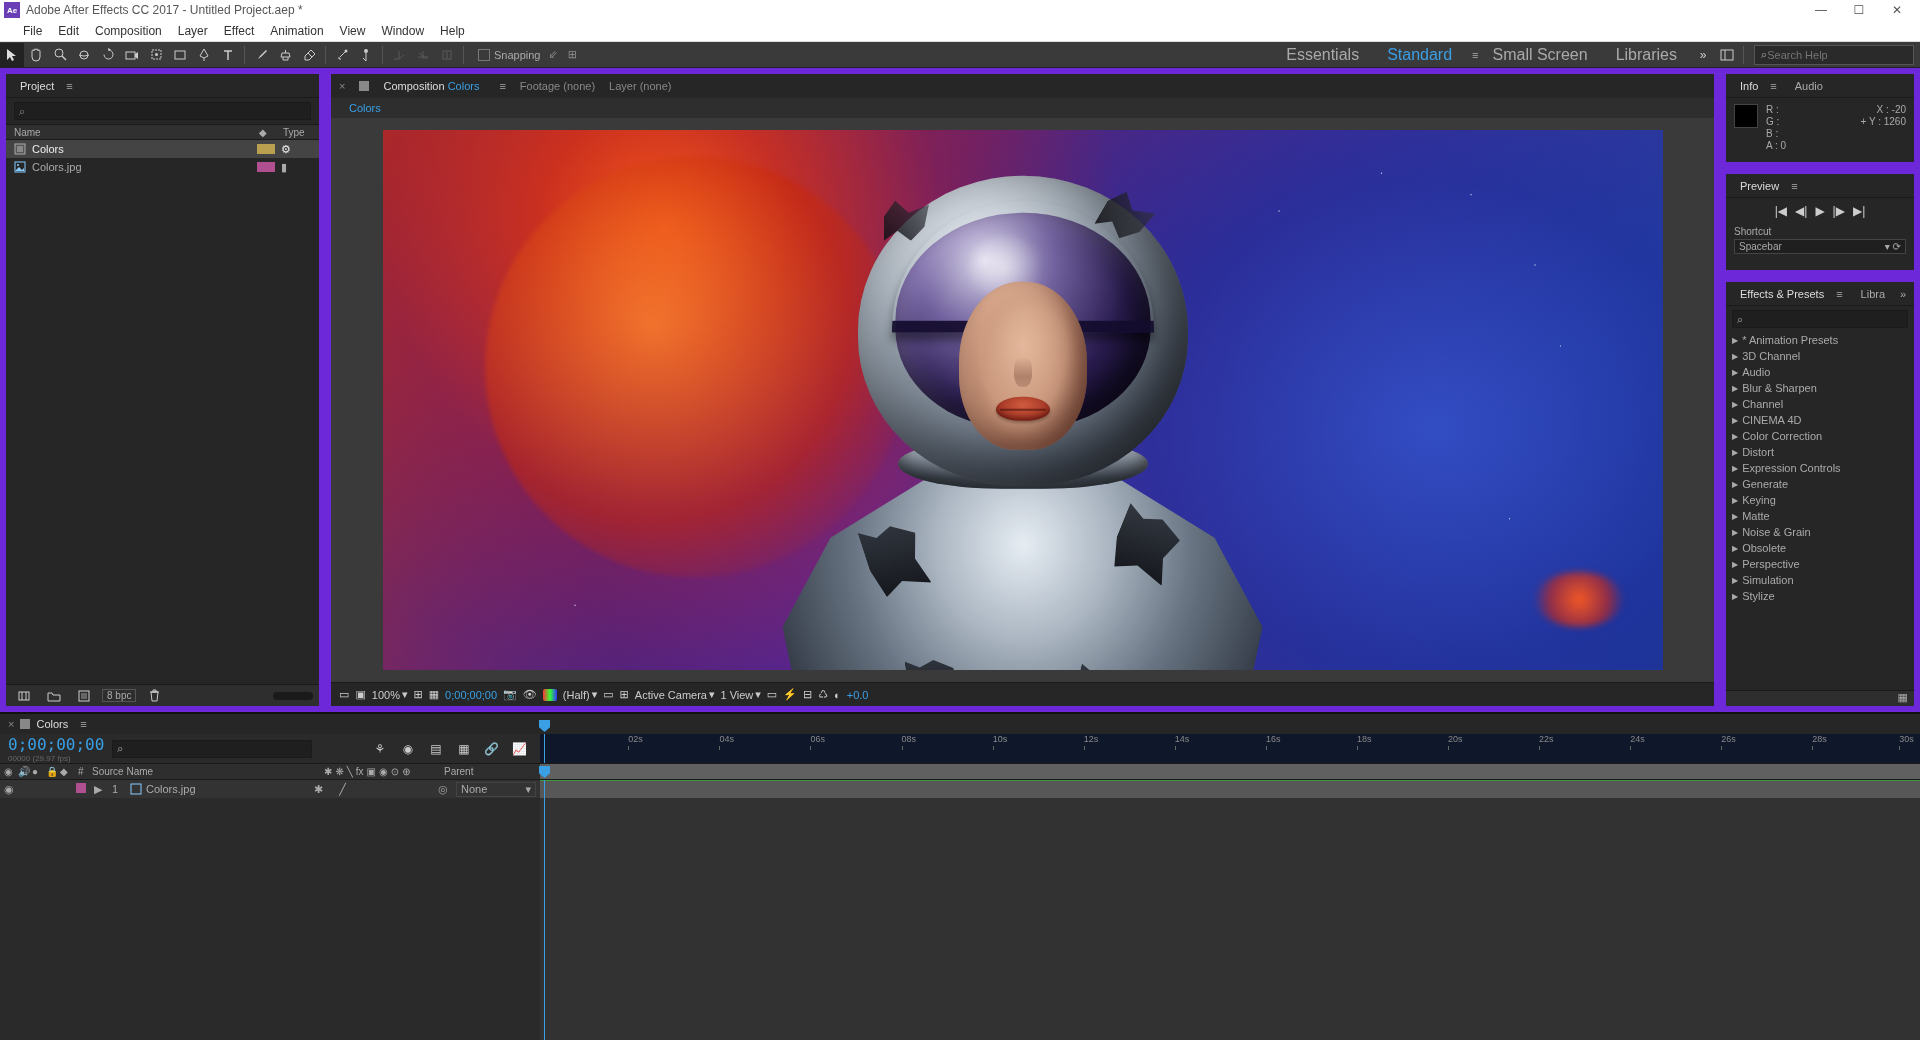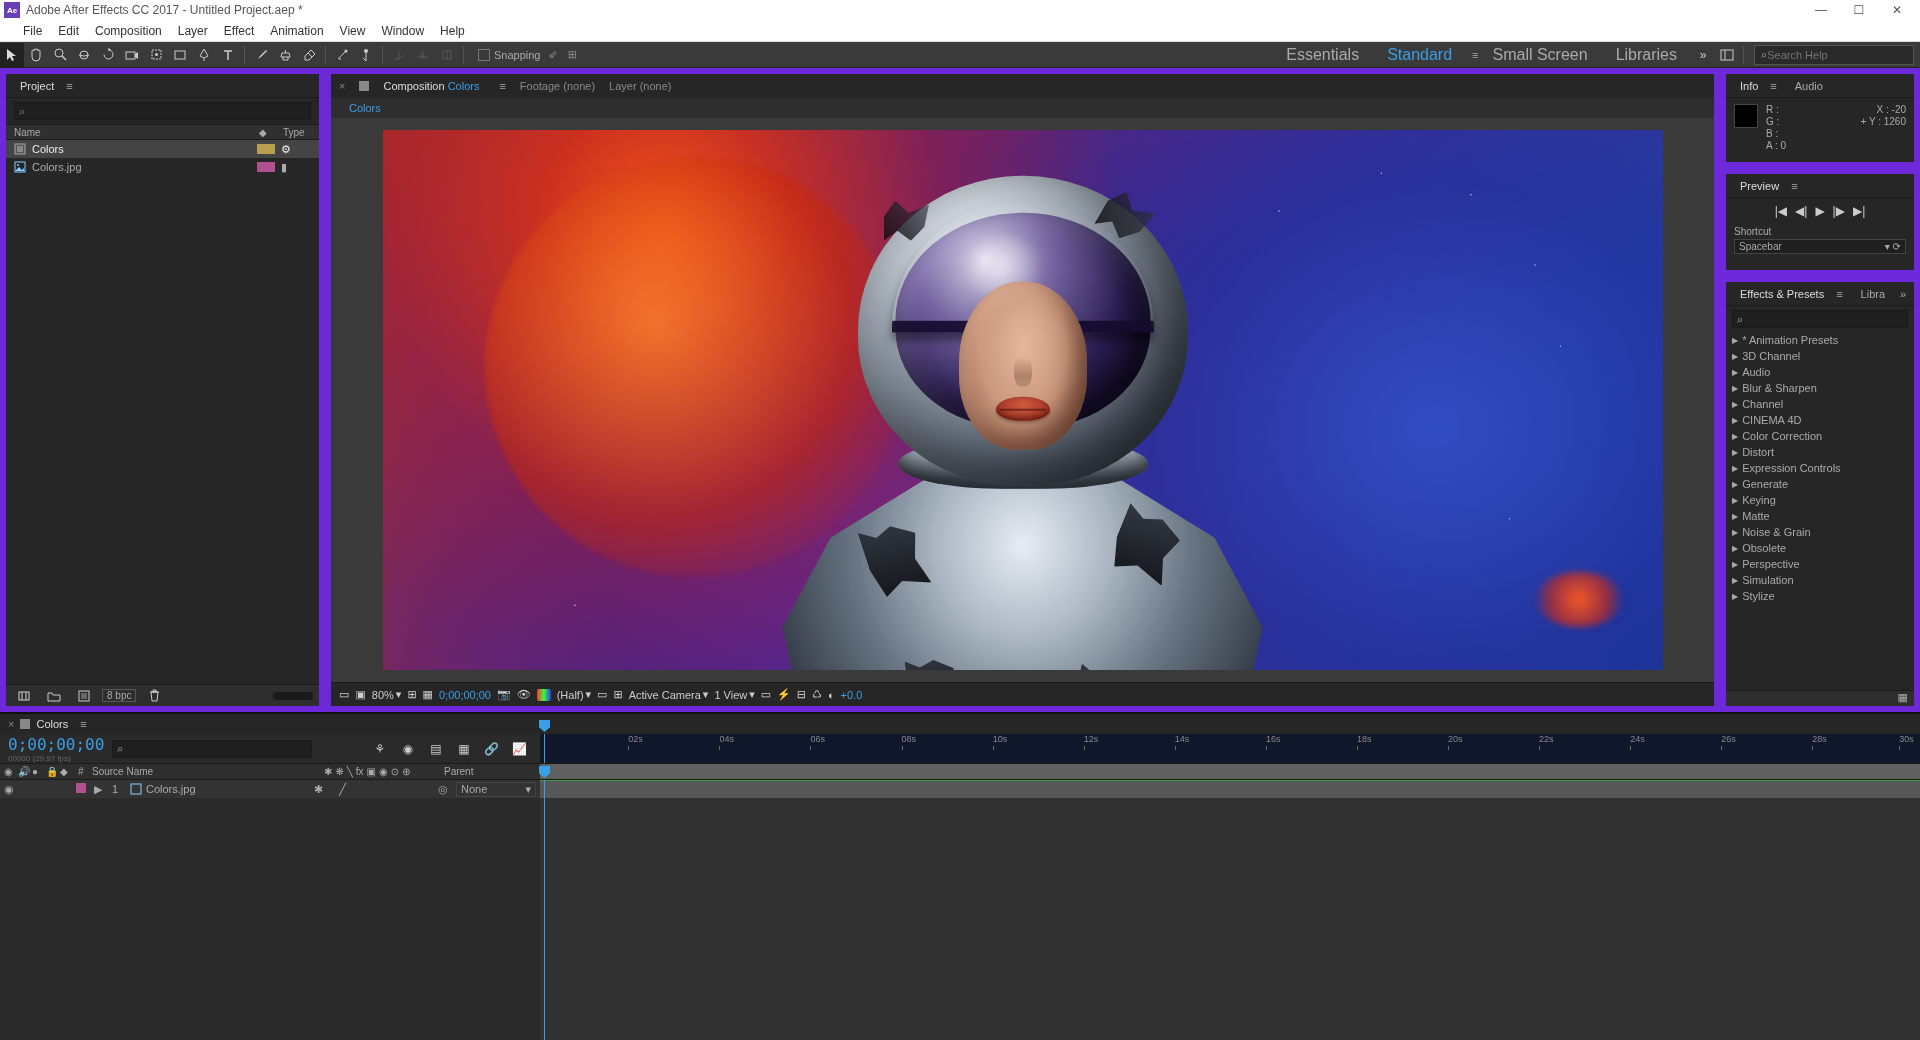"80%" span { text: 80% -> 100% }
